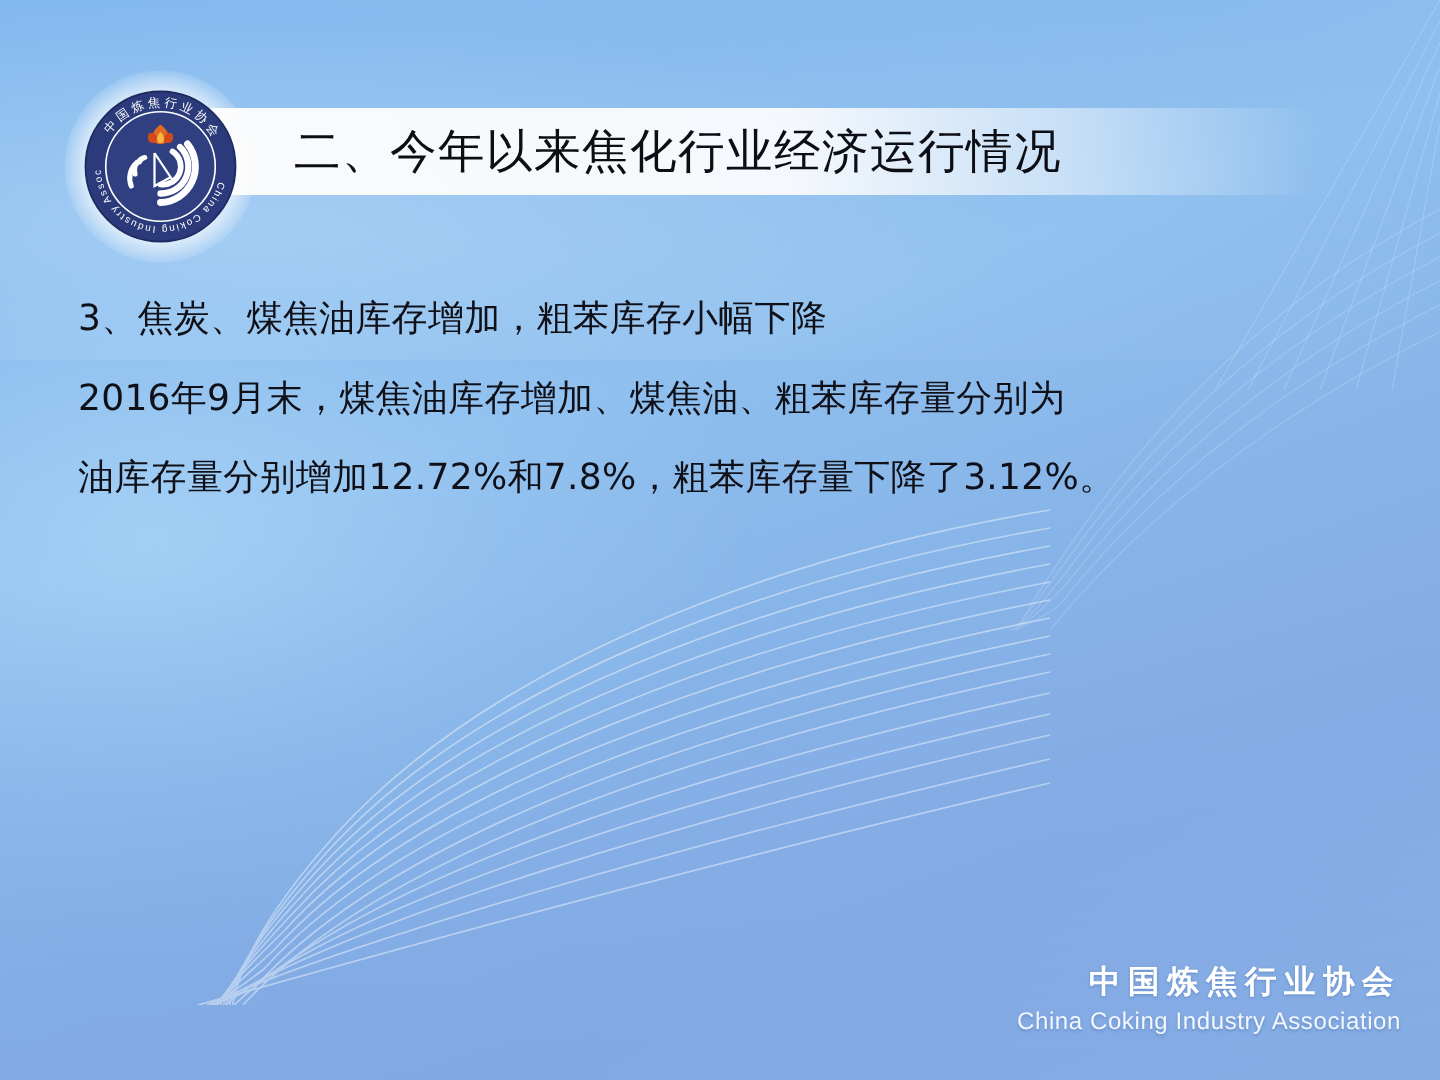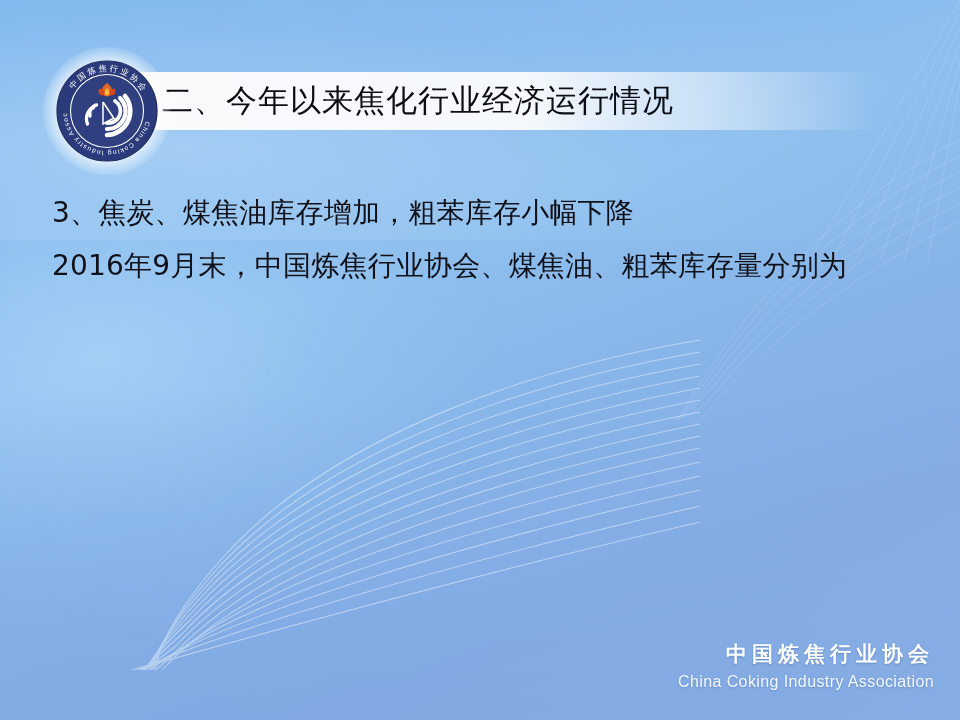"二、今年以来焦化行业经济运行情况" .title-text { margin-left: 34px -> 68px }
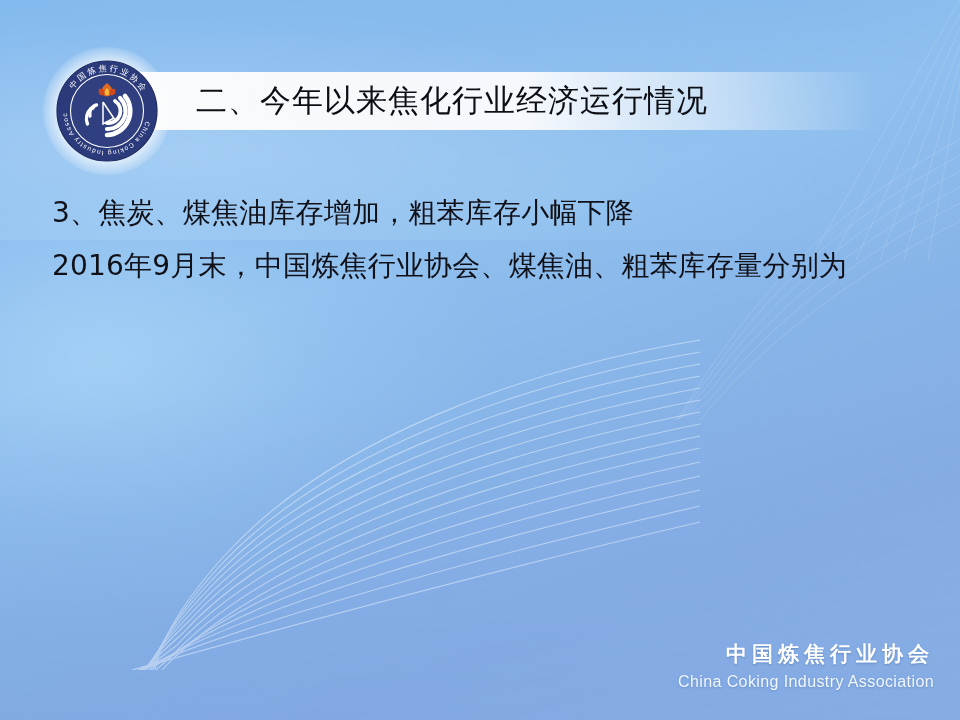"3、焦炭、煤焦油库存增加，粗苯库存小幅下降" .body-line { font-size: 28px -> 24px }
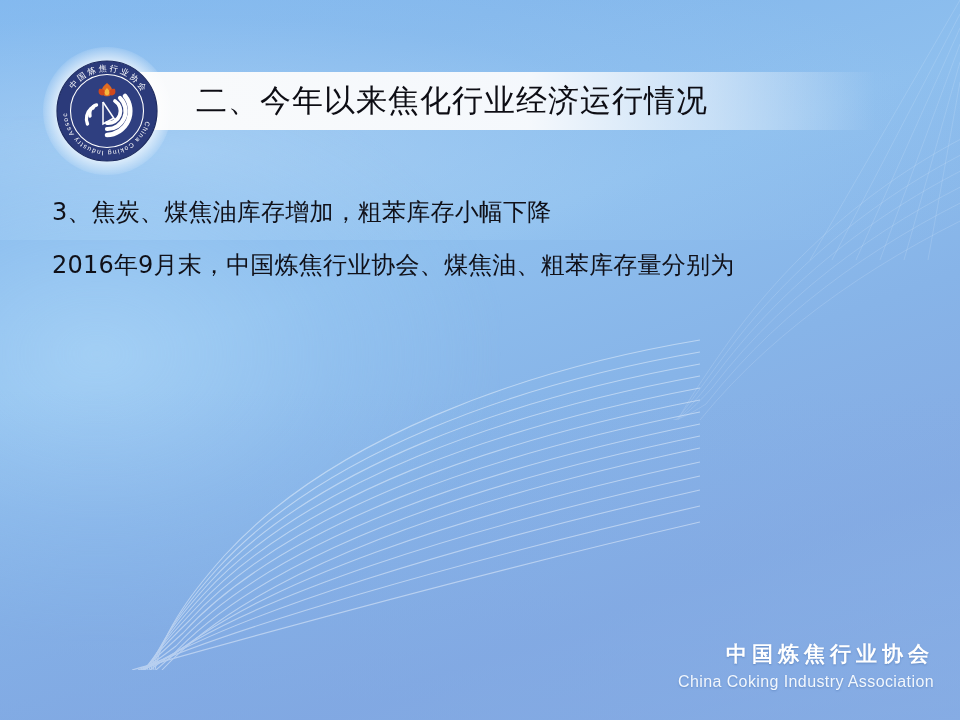"2016年9月末，中国炼焦行业协会、煤焦油、粗苯库存量分别为" div.body-line { text: 中国炼焦行业协会 -> 煤焦油库存增加 }
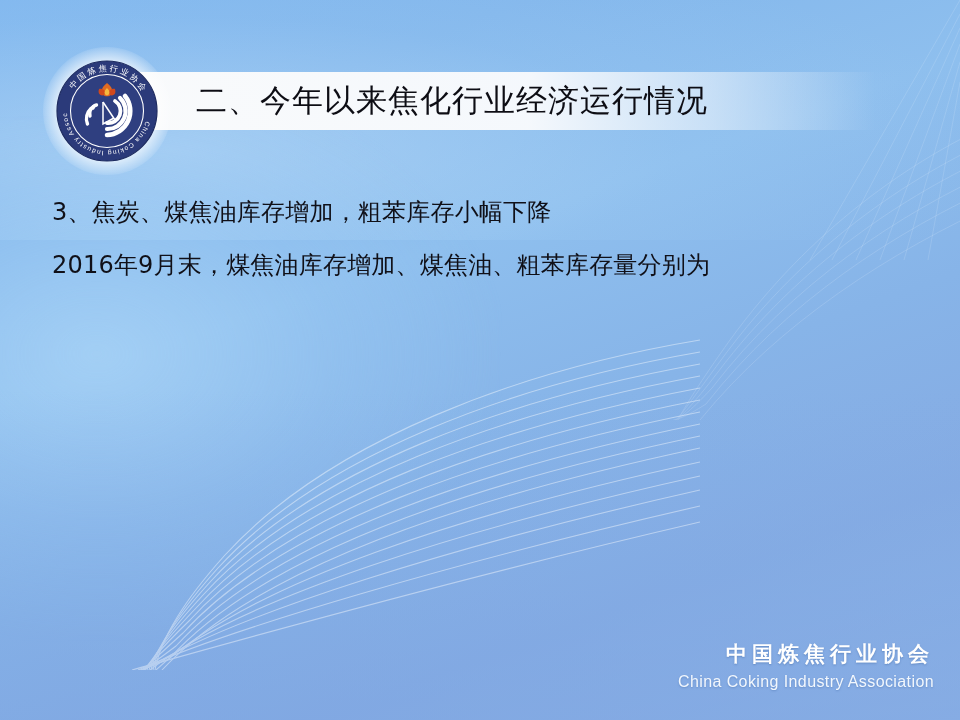"油库存量分别增加12.72%和7.8%，粗苯库存量下降了3.12%。" div.body-line { html: none -> <div>油库存量分别增加12.72%和7.8%，粗苯库存量下降了3.12%。</div> }
